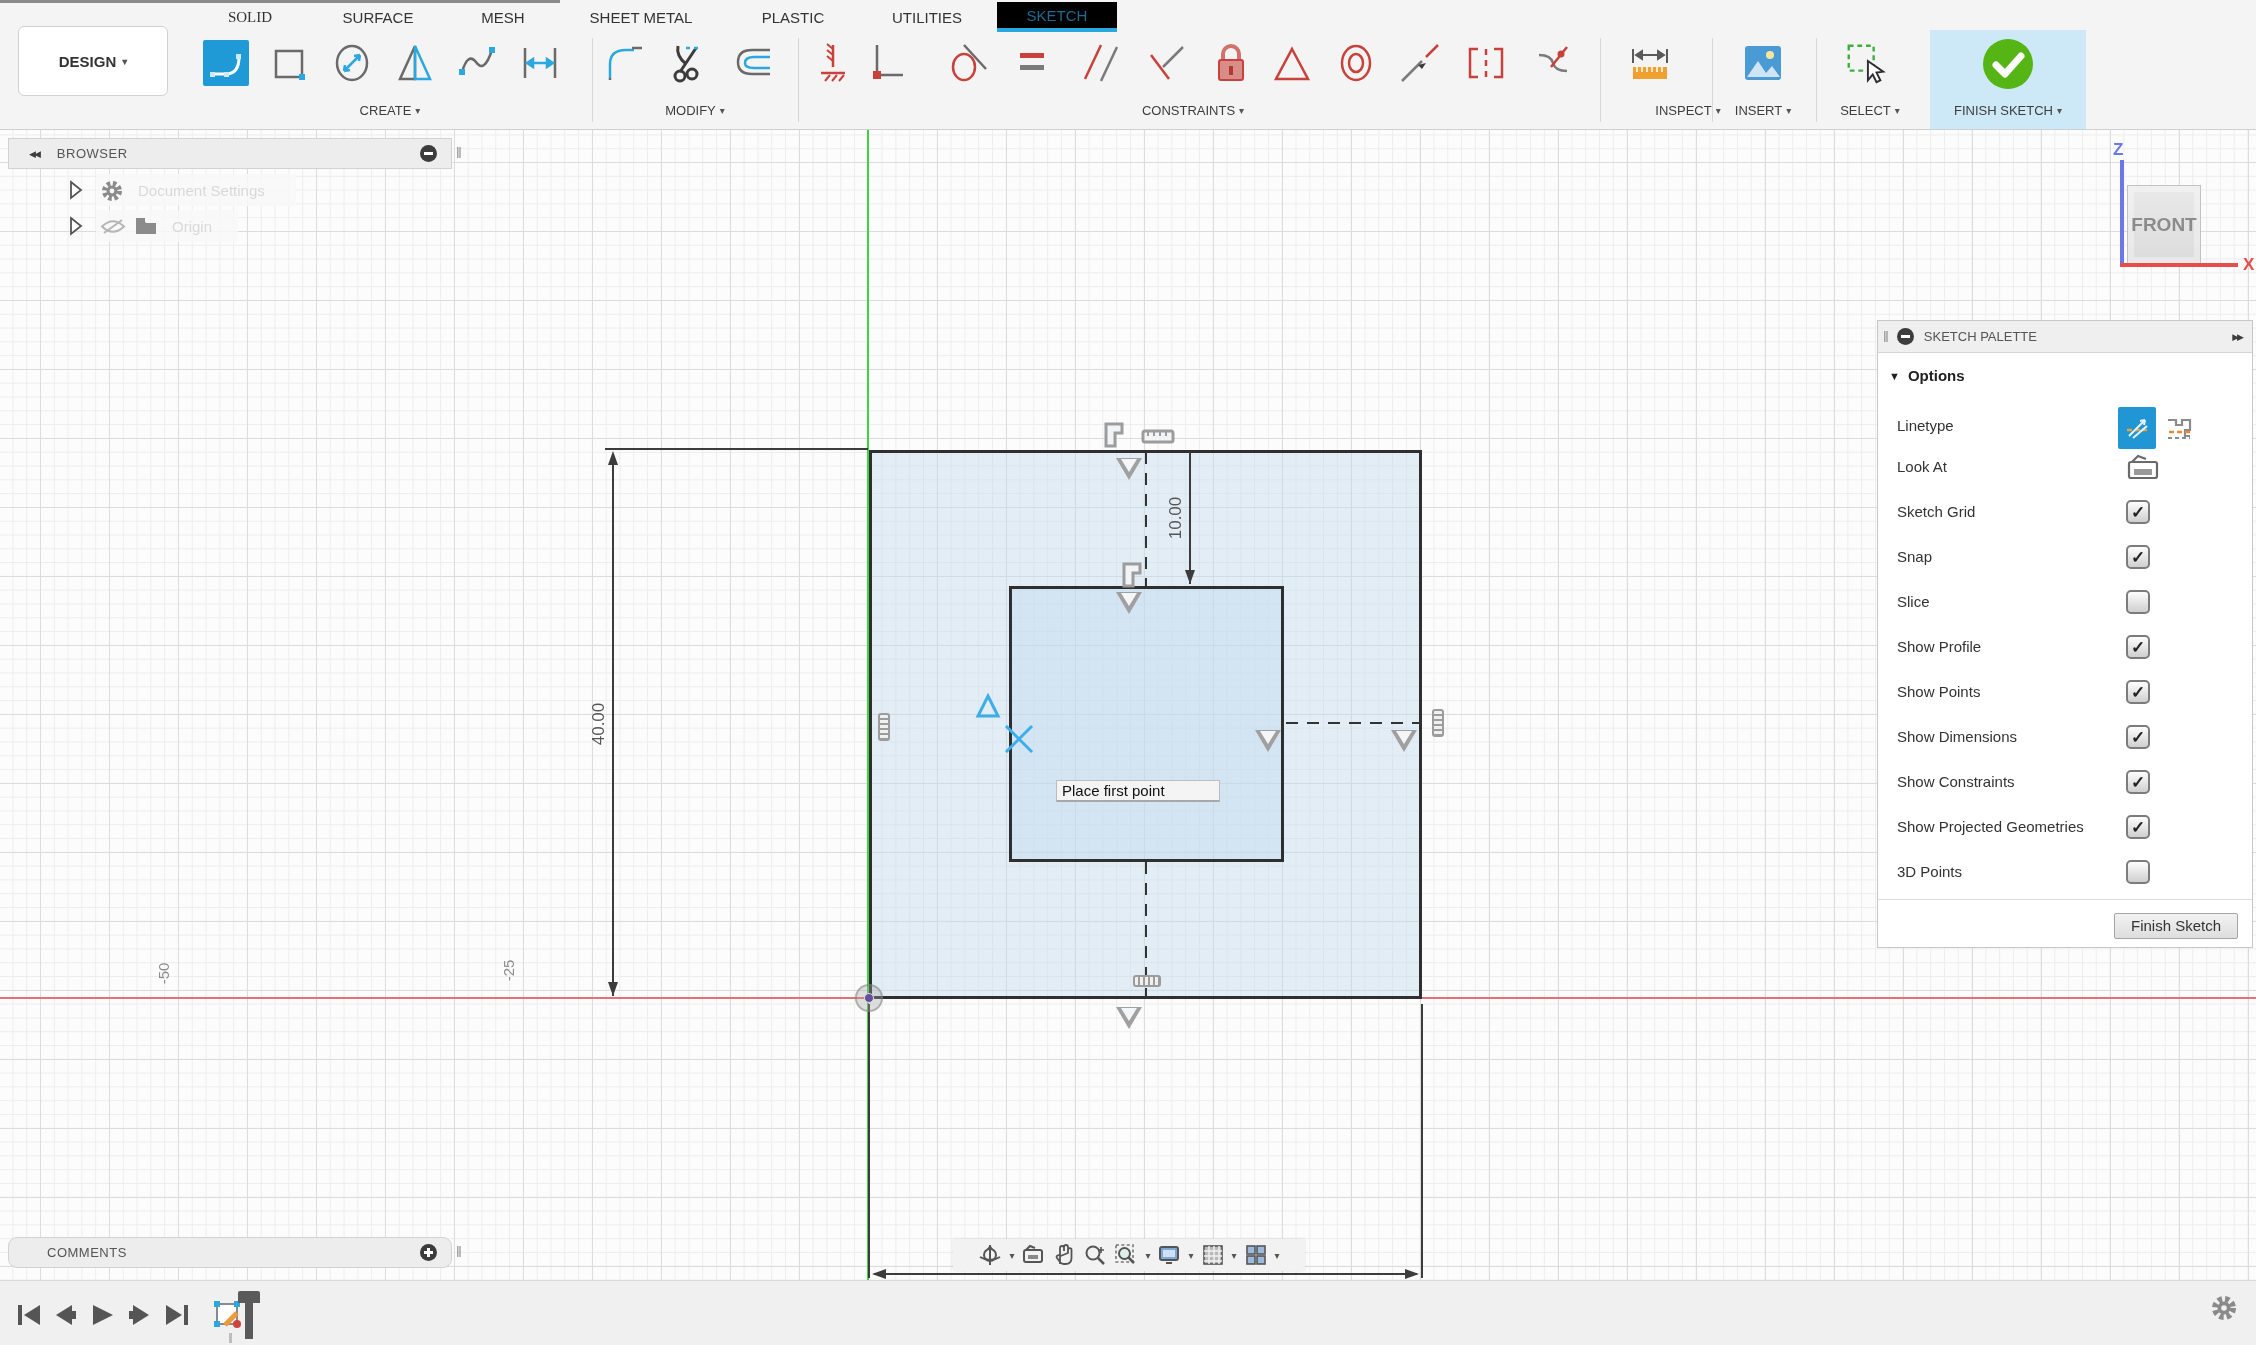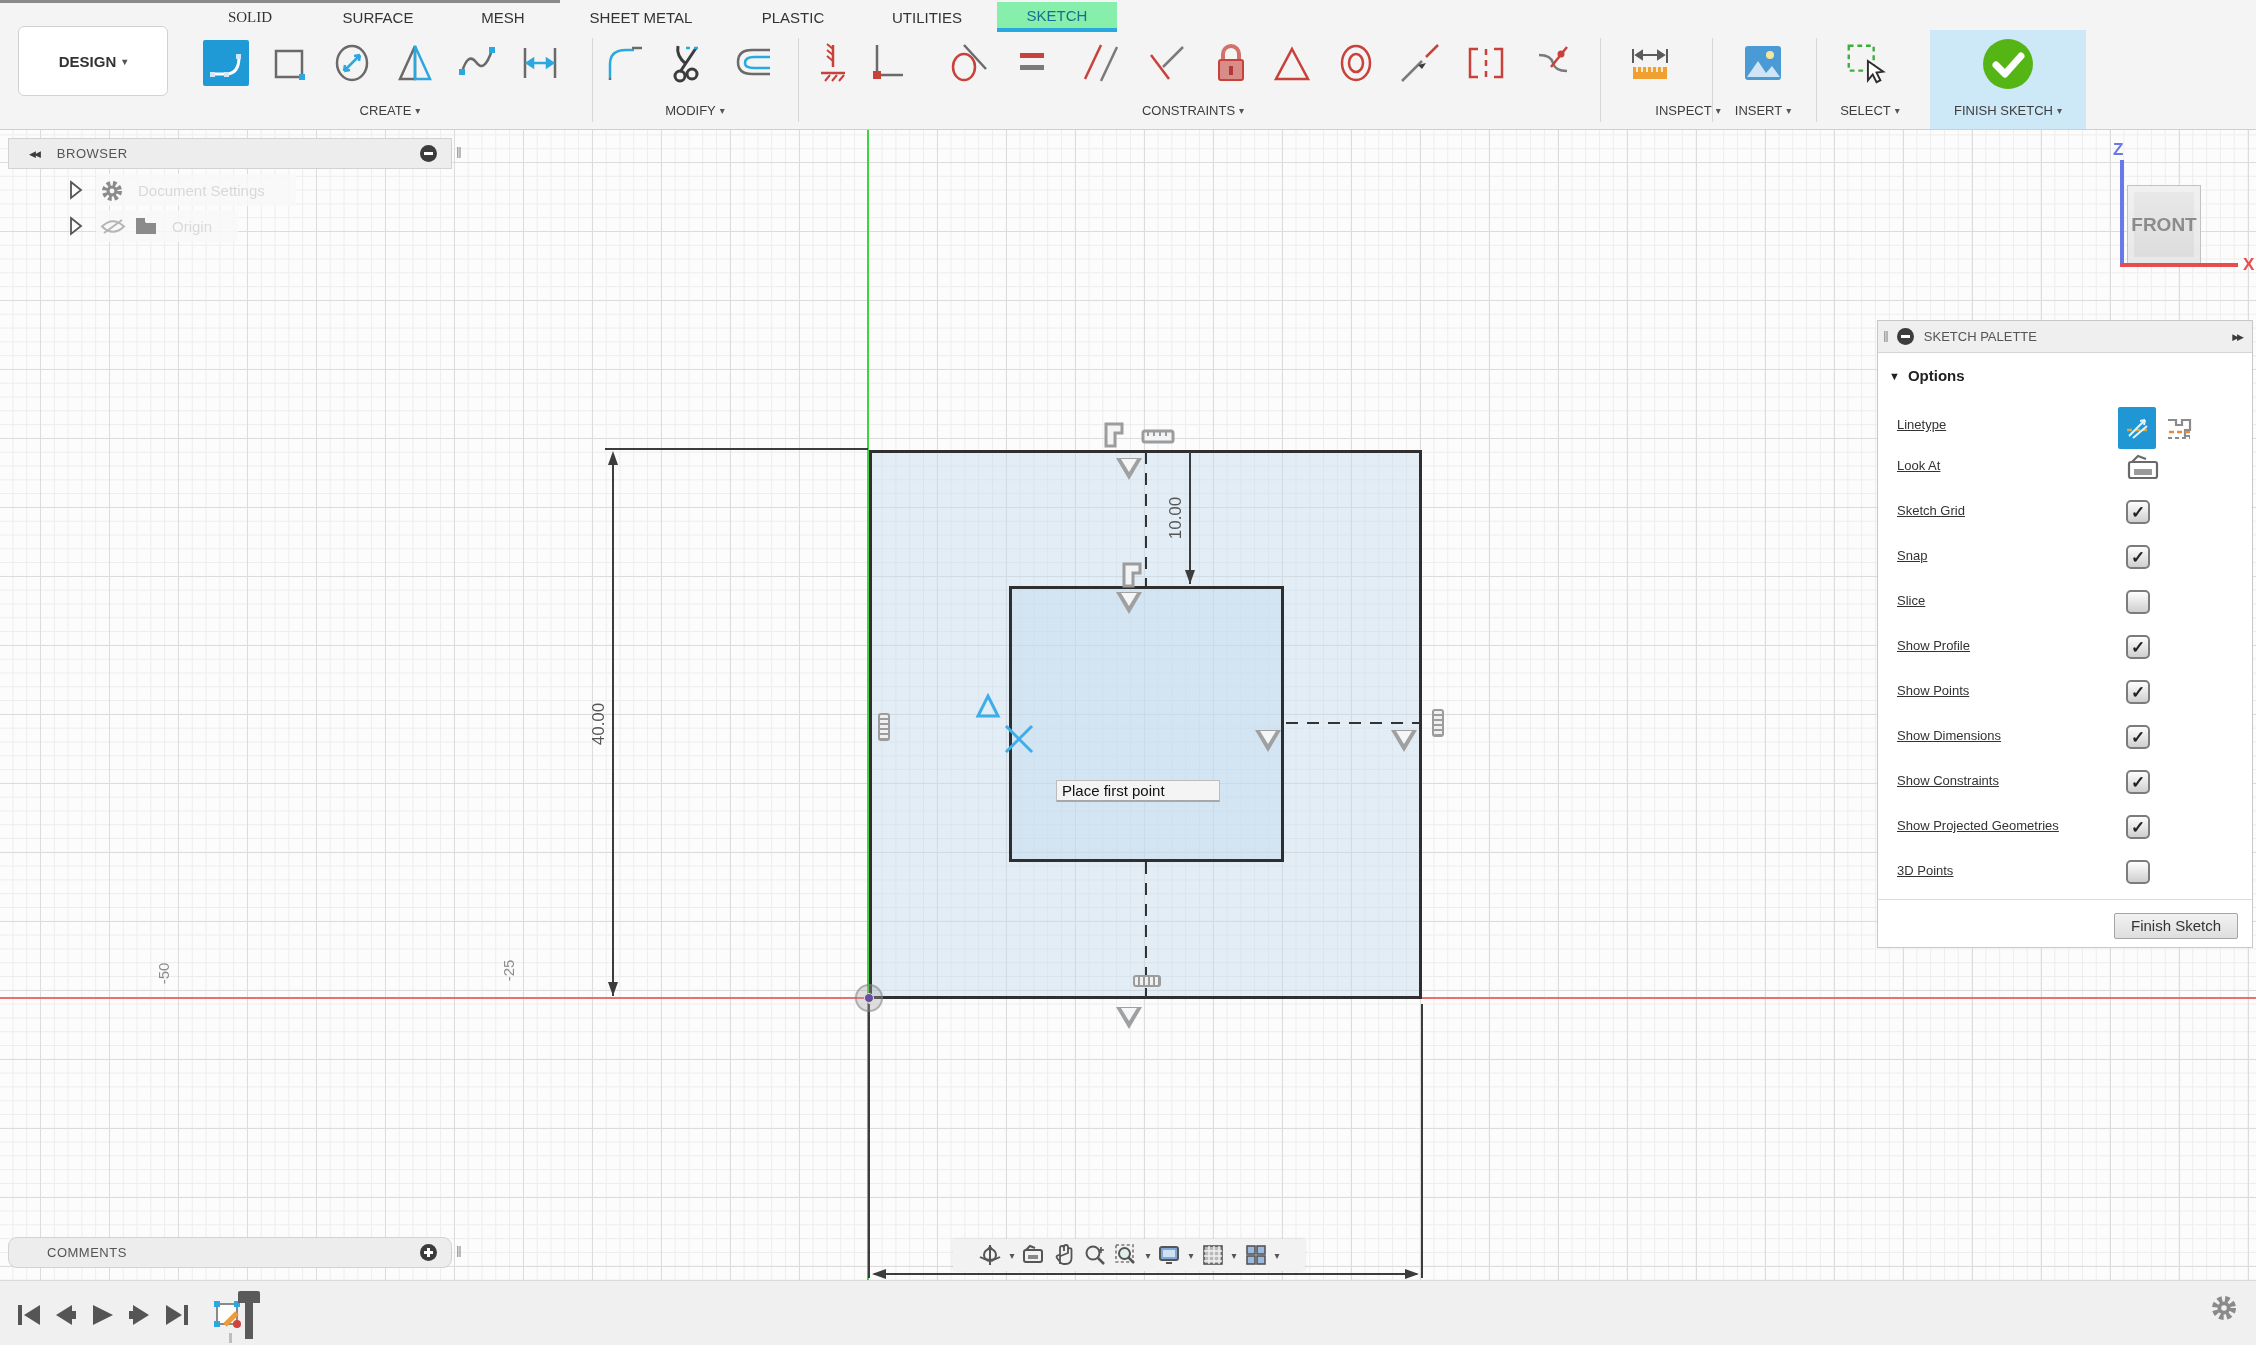"SKETCH" .tab.active { background: #86efac -> #000000 }
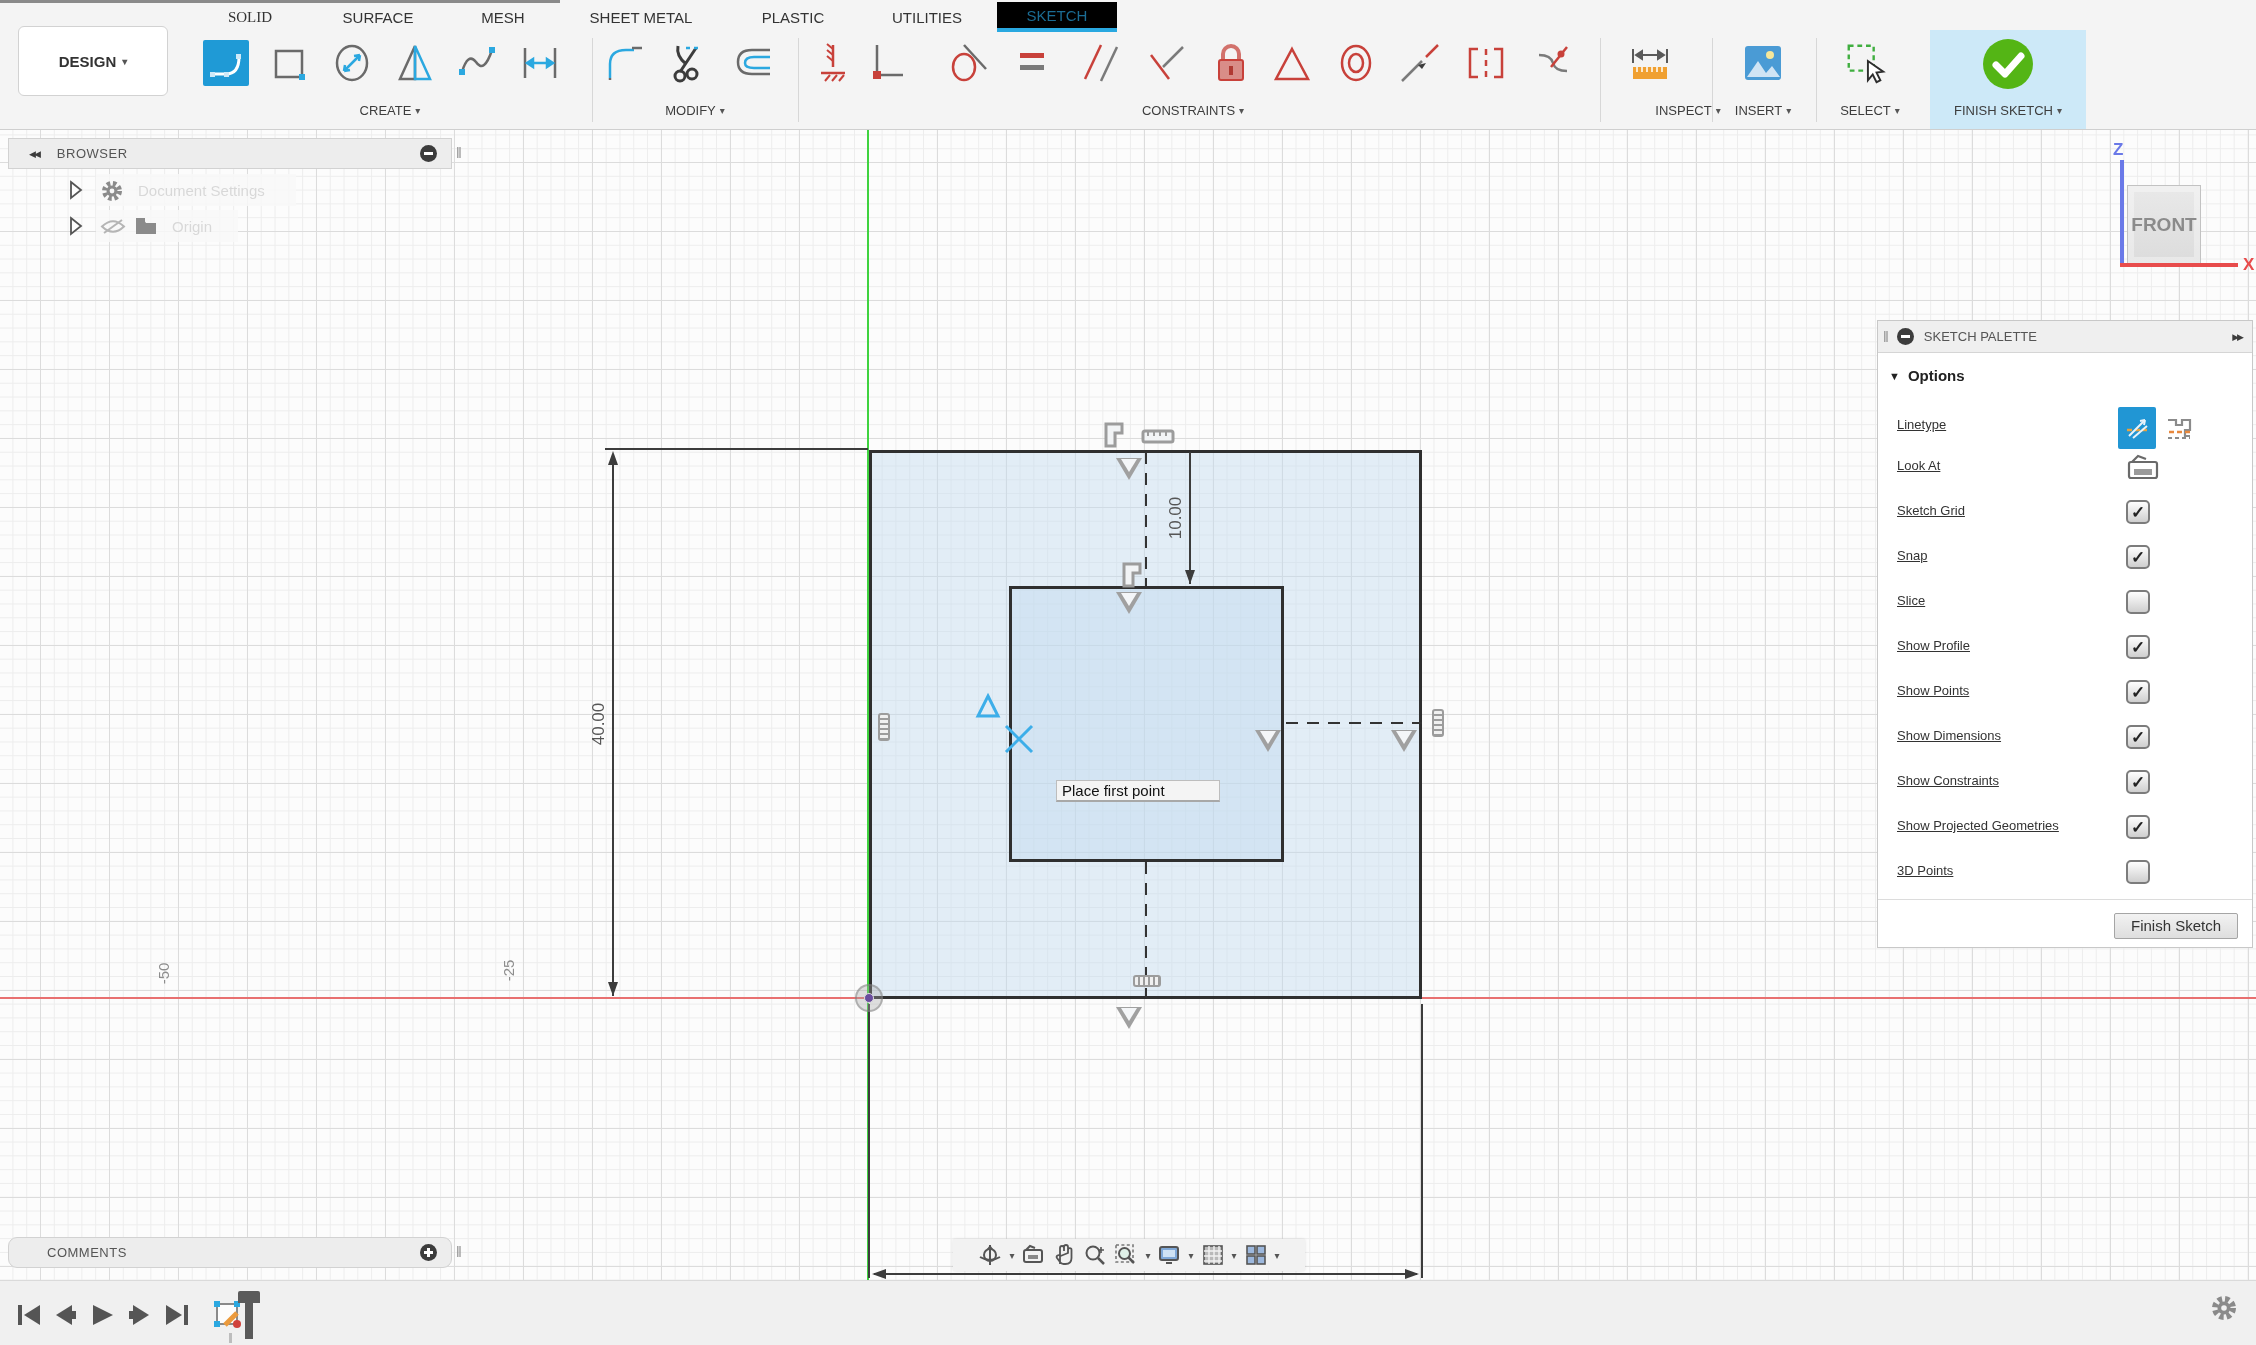"Linetype" .pal-lbl { font-size: 13px -> 15px; text-decoration: underline -> none }
